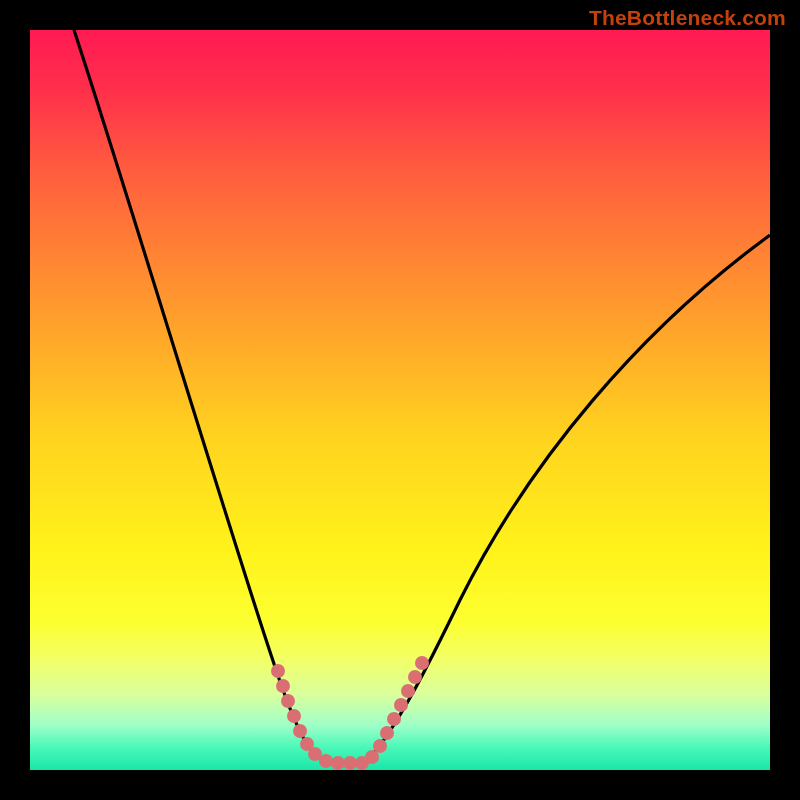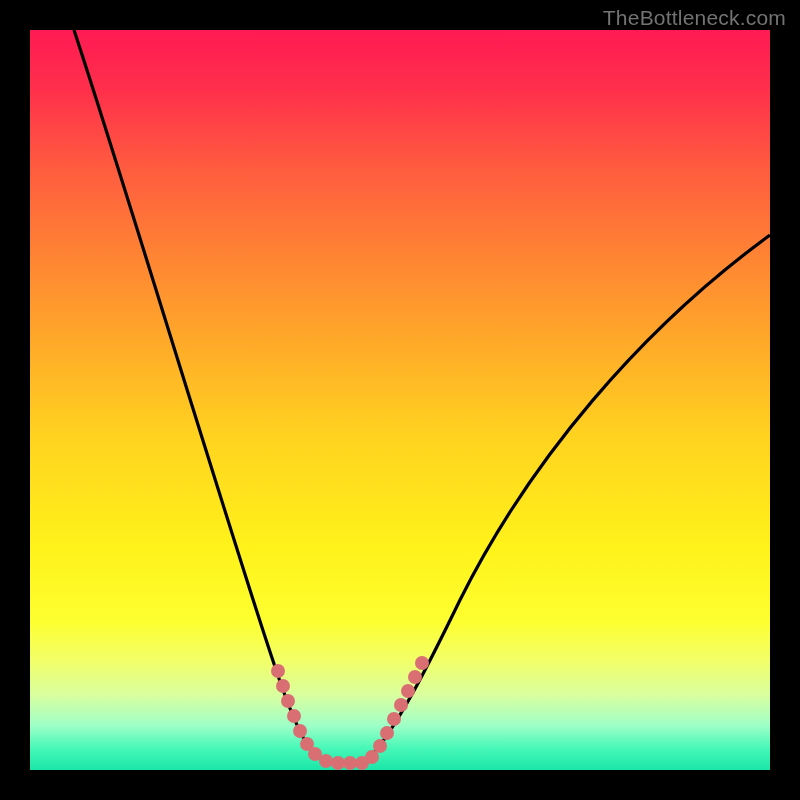"TheBottleneck.com" .watermark { color: #737373 -> #c2410c; font-weight: 400 -> 700 }
